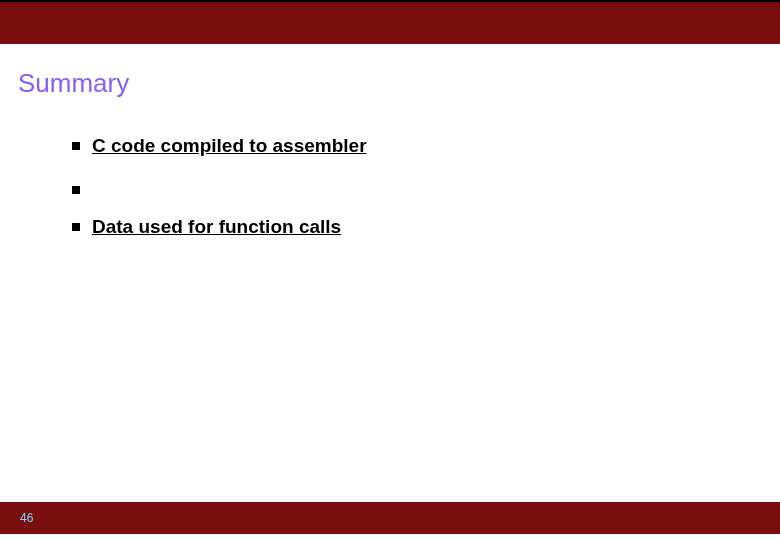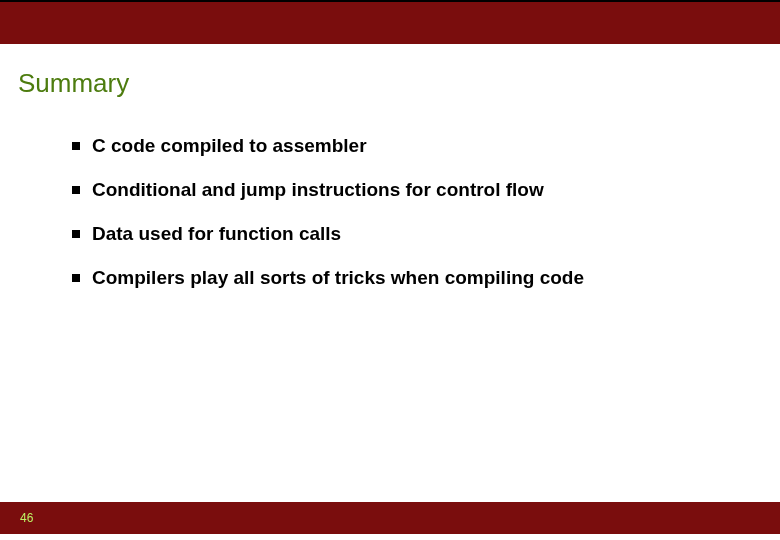"Summary" .title { color: #4d7c0f -> #8b5cf6 }
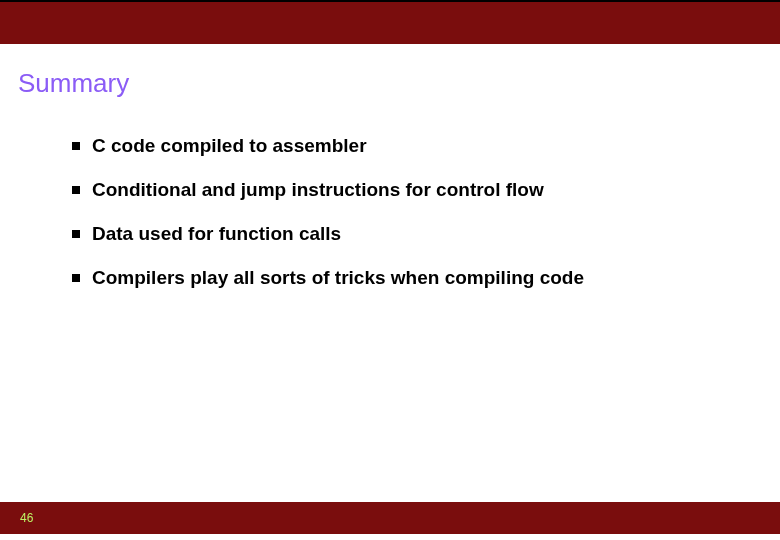"C code compiled to assembler" .bullet-item { text-decoration: none -> underline }
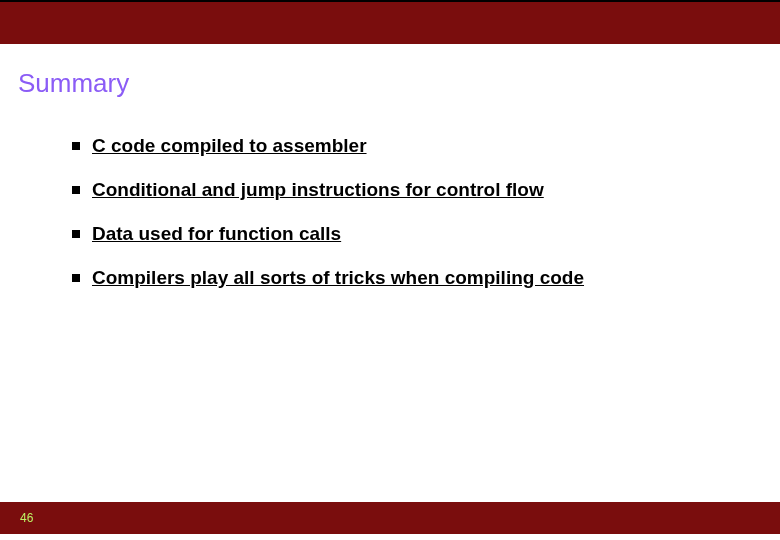"Conditional and jump instructions for" div.bullet-text { html: <div>Conditional and jump instructions for control flow</div> -> none }
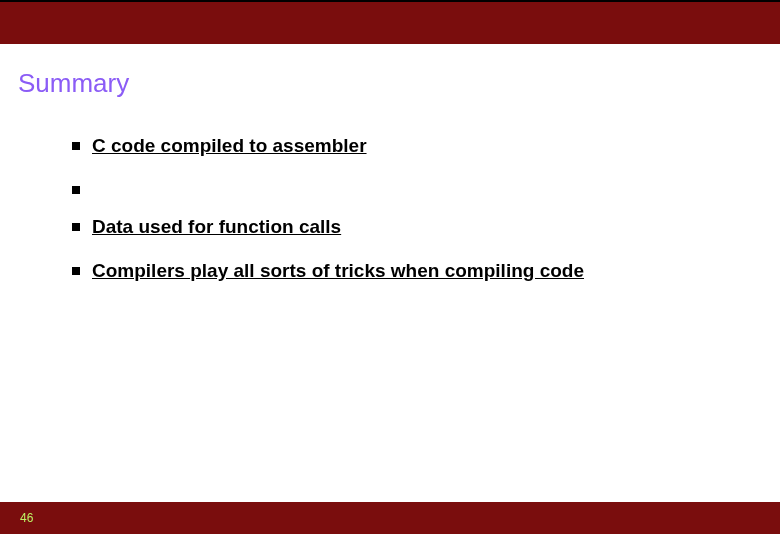"Compilers play all sorts of" div.bullet-item { html: <div> <div></div> <div>Compilers play all sorts of tricks when compiling code</div> </div> -> none }
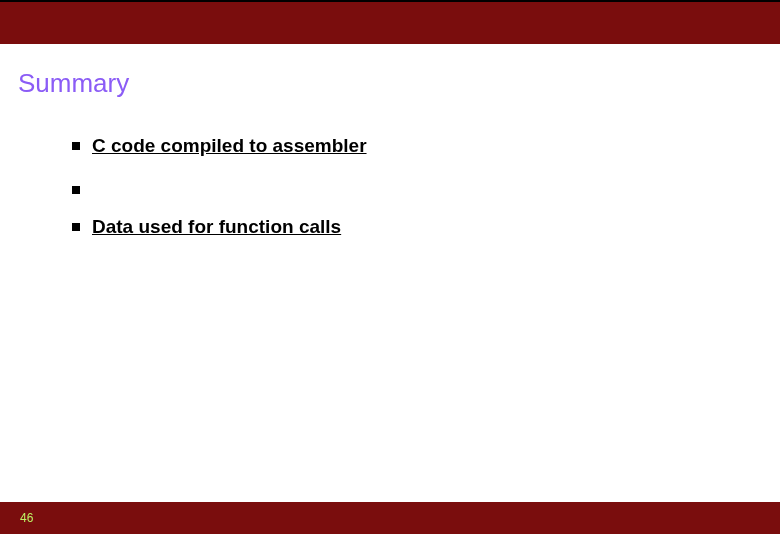"46" .page-number { color: #bef264 -> #7dd3fc }
